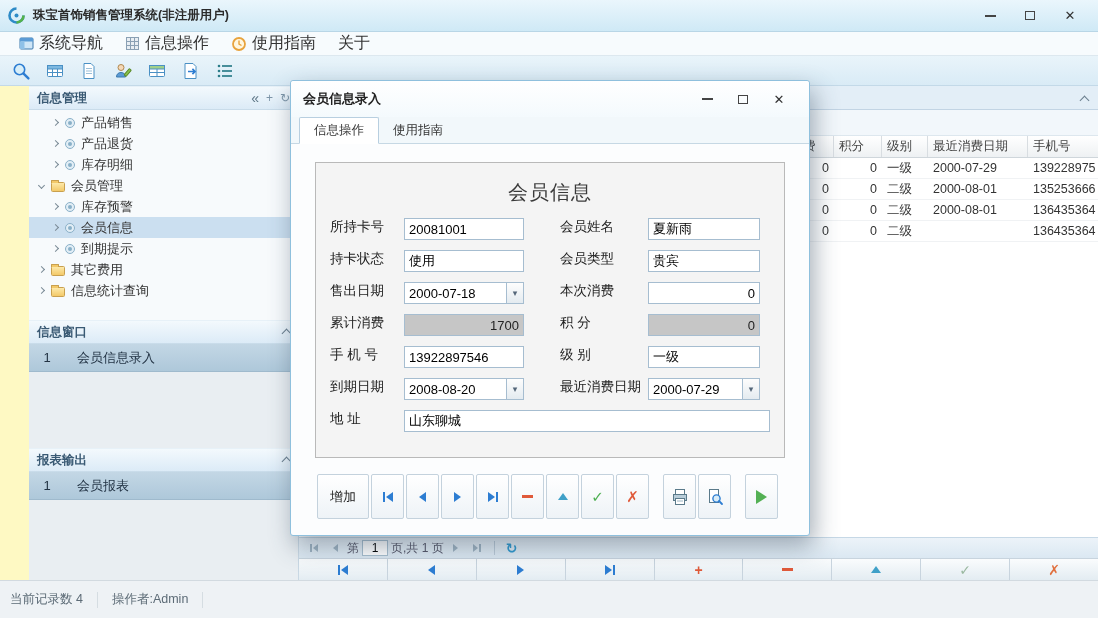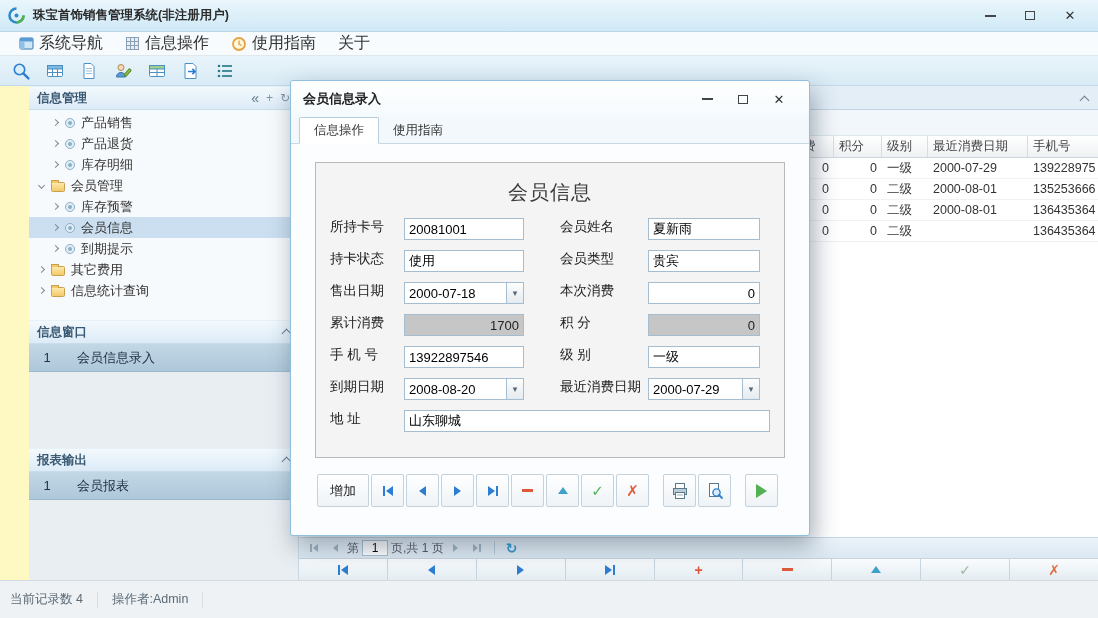"增加" .dbtn { height: 33px -> 45px }
